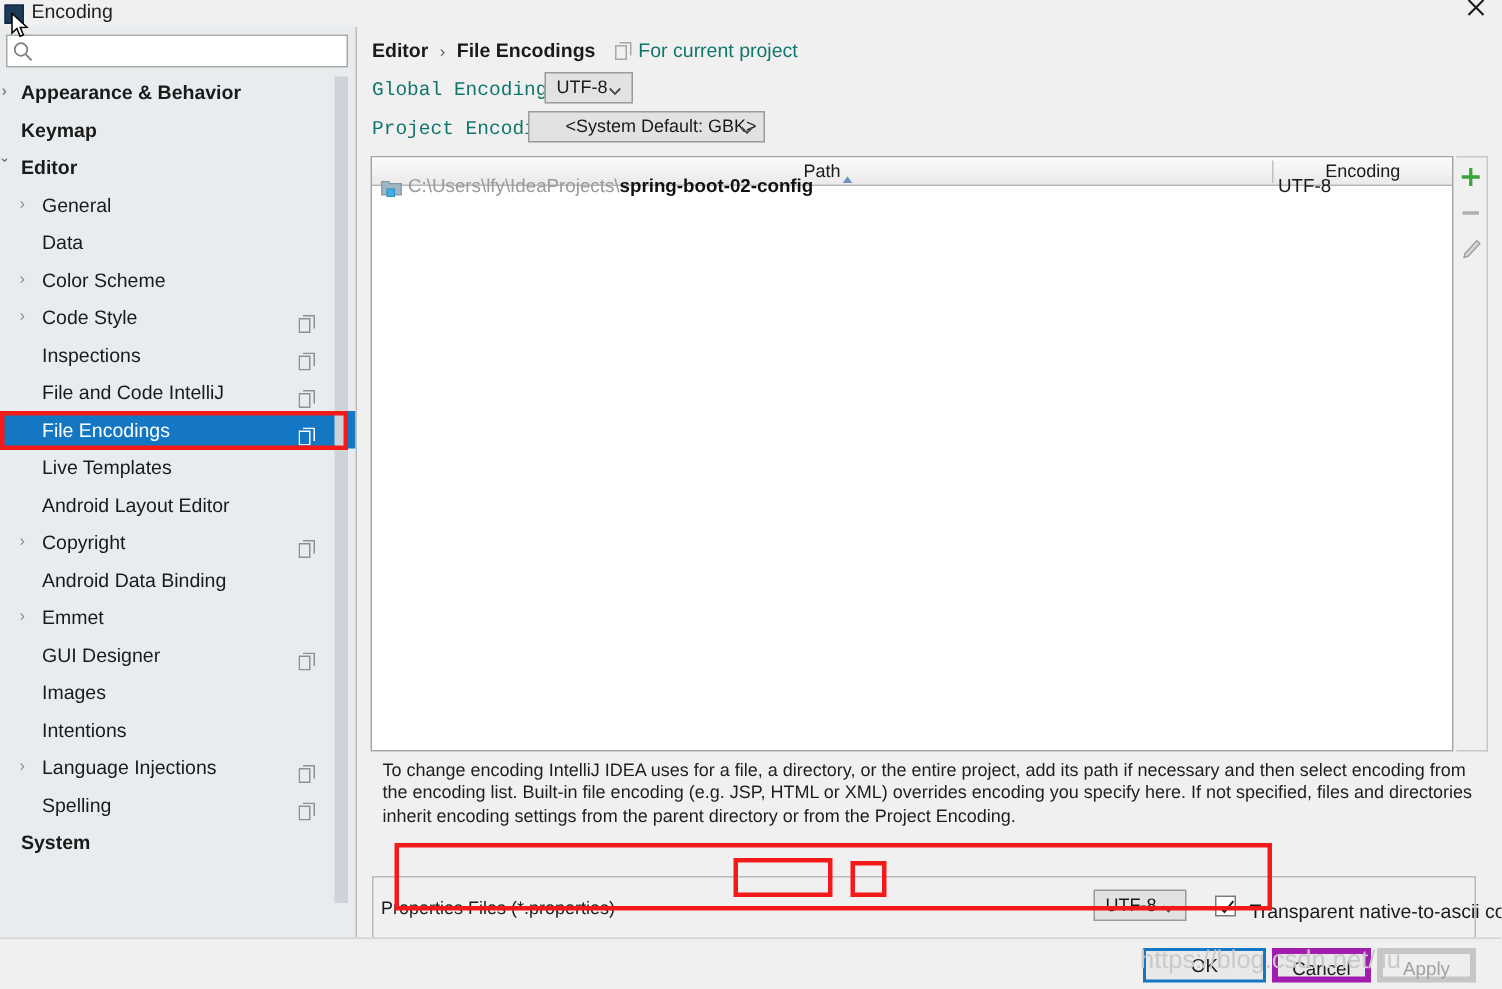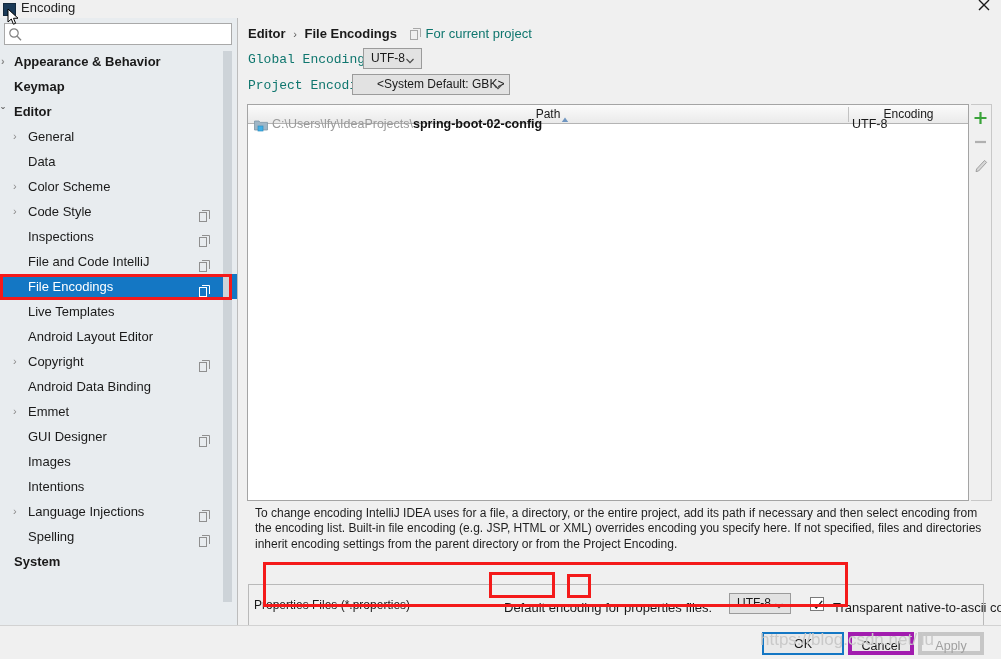"Default encoding for properties files:" div.gb-label { html: <div>Default encoding for properties files:</div> -> none }
